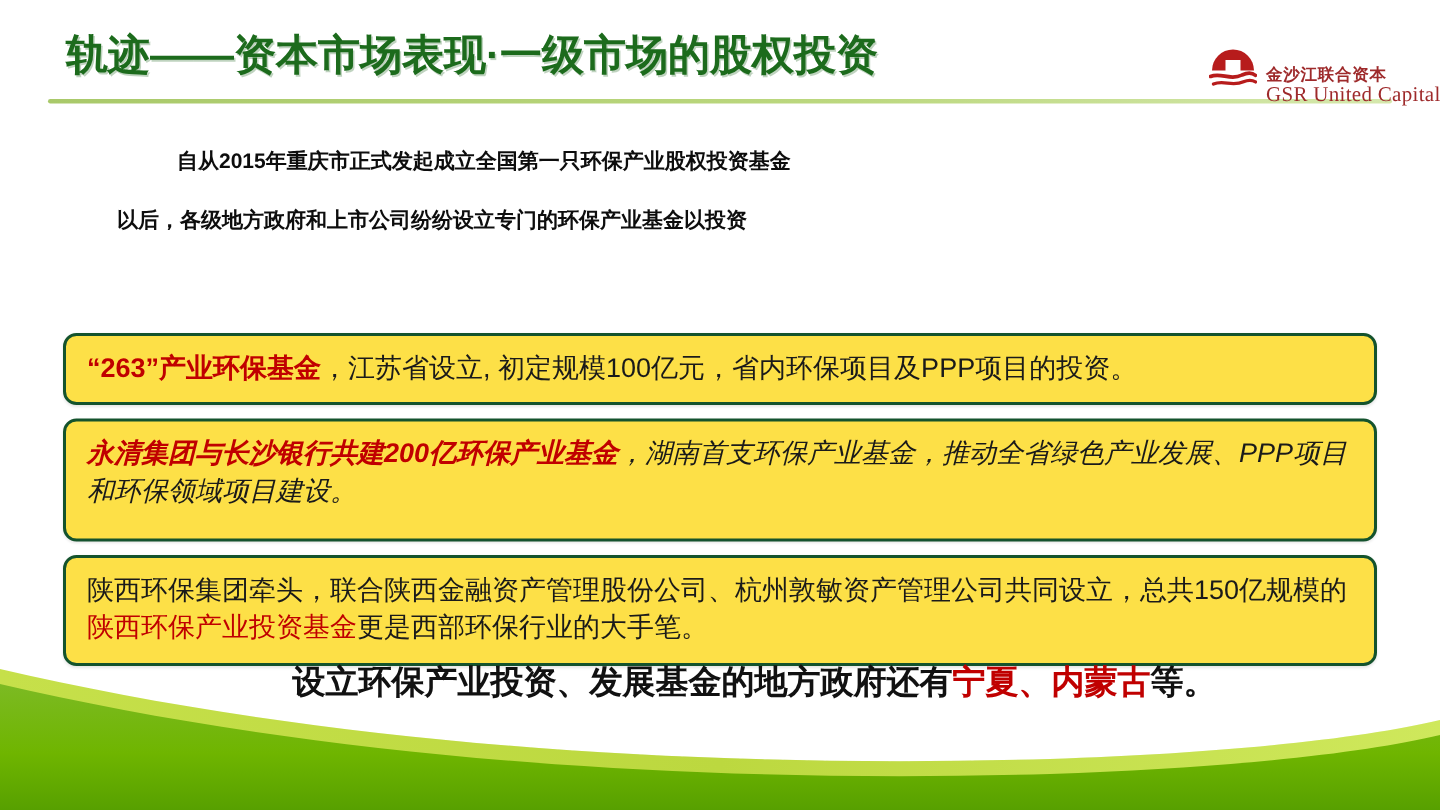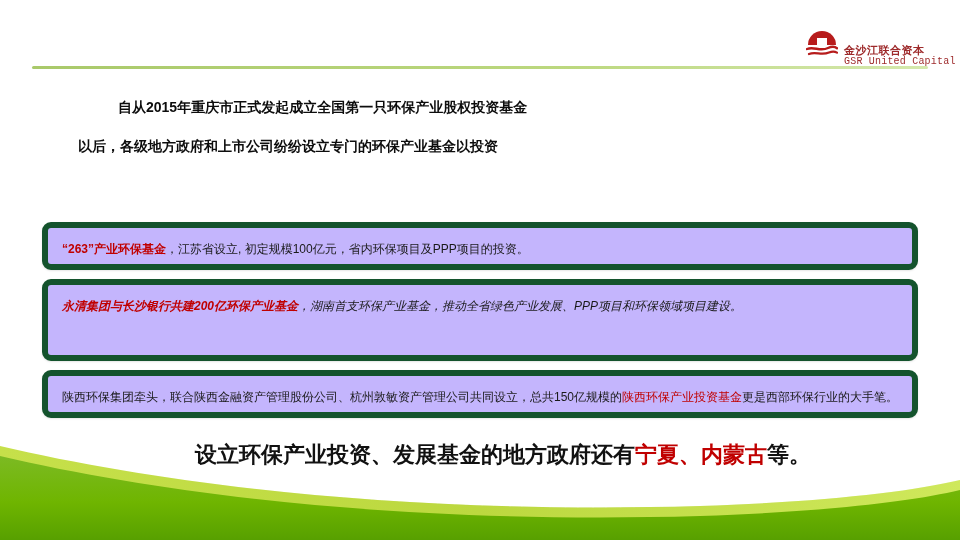"轨迹——资本市场表现·一级市场的股权投资" div.slide-title { html: none -> <div>轨迹——资本市场表现·一级市场的股权投资</div> }
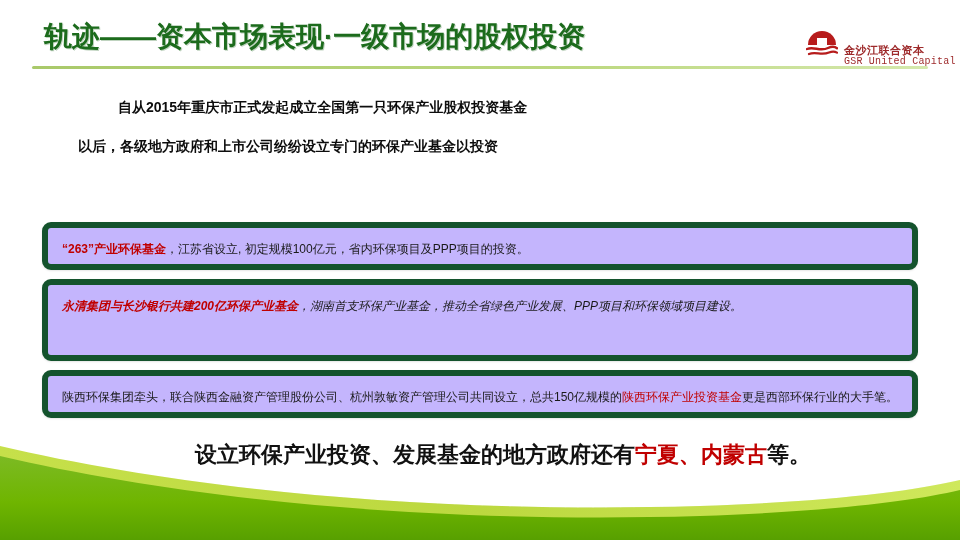"GSR United Capital" .logo-en { font-family: Liberation Mono, monospace -> Liberation Serif, serif; font-size: 10px -> 14px }
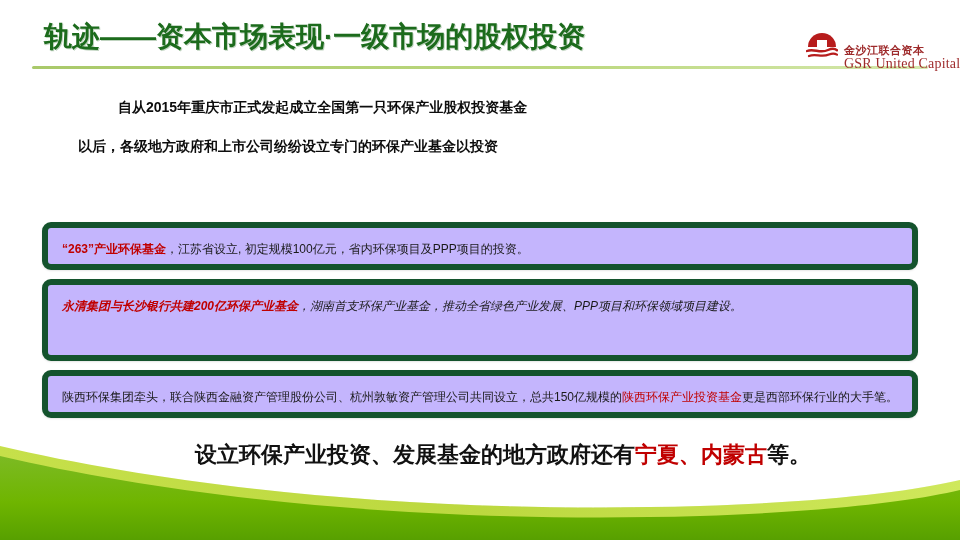"“263”产业环保基金，江苏省设立," .box { background: #c4b5fd -> #fde047; border: 6px solid #14532d -> 2px solid #14532d; font-size: 12px -> 18px }
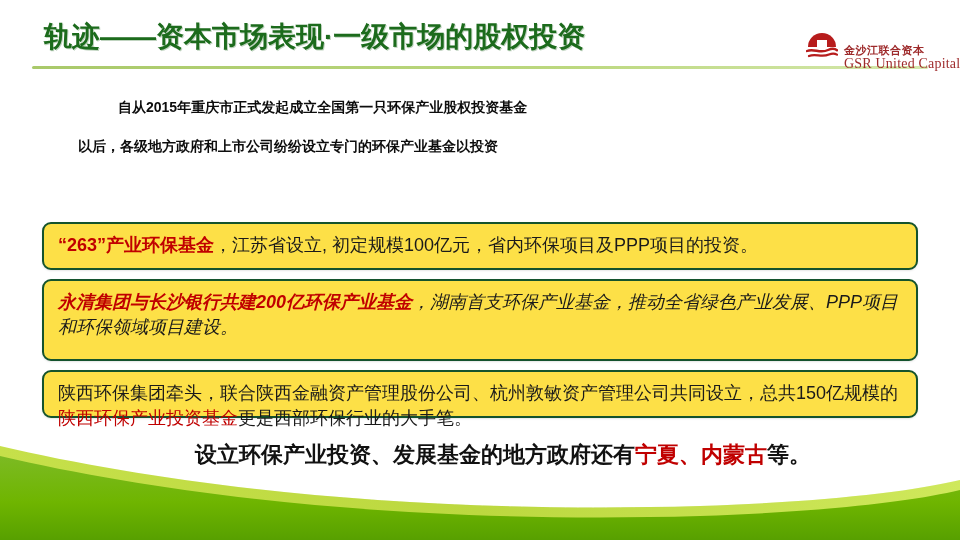"陕西环保集团牵头，联合陕西金融资产管理股份公司、杭州敦敏资产管理公司共同设立，总" .box-3 { height: 48px -> 74px }
